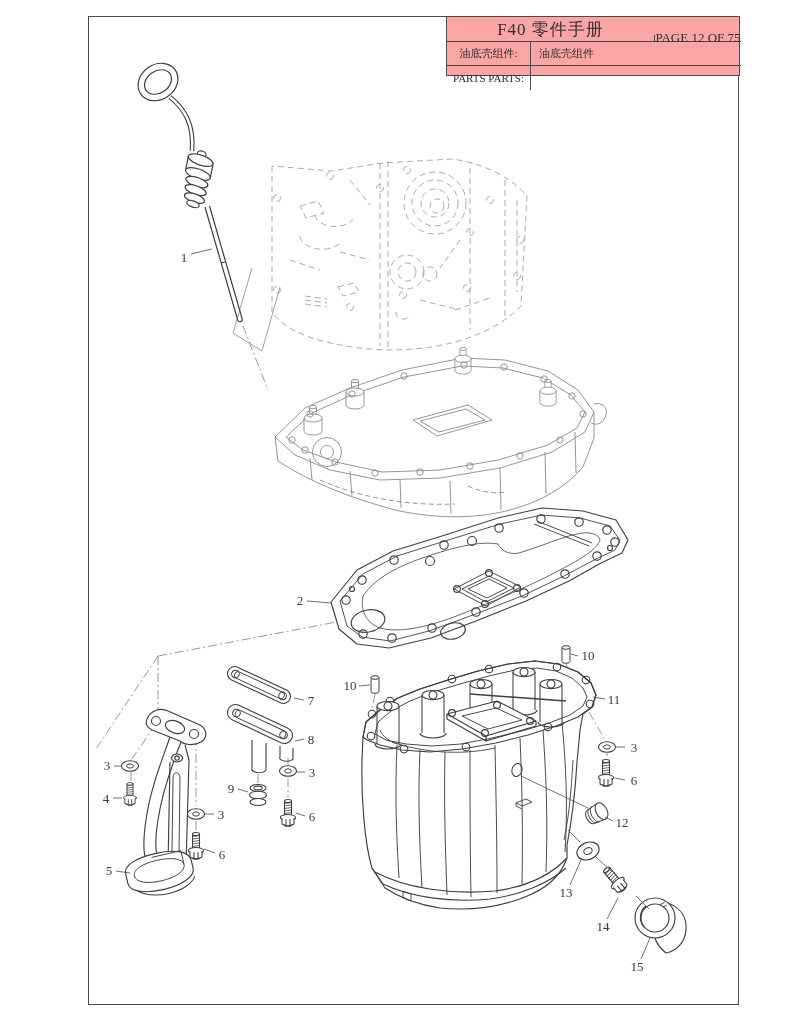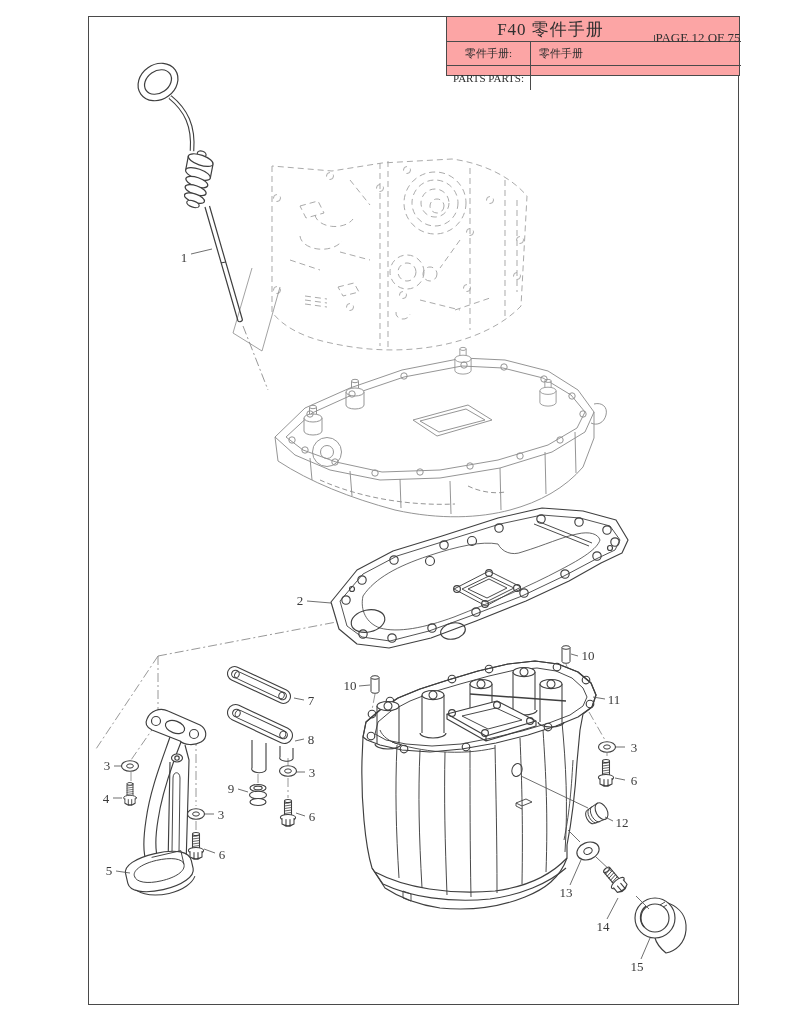"零件手册:" div.t-label { text: 零件手册 -> 油底壳组件 }
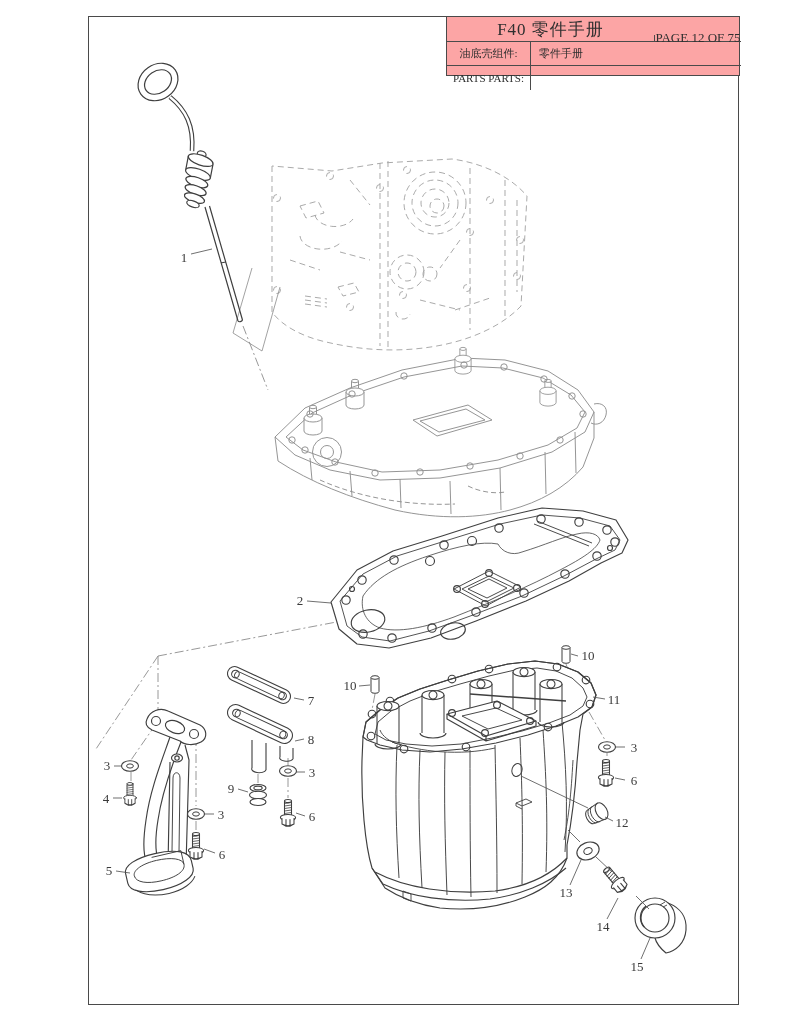"零件手册" div.t-value { text: 零件手册 -> 油底壳组件 }
